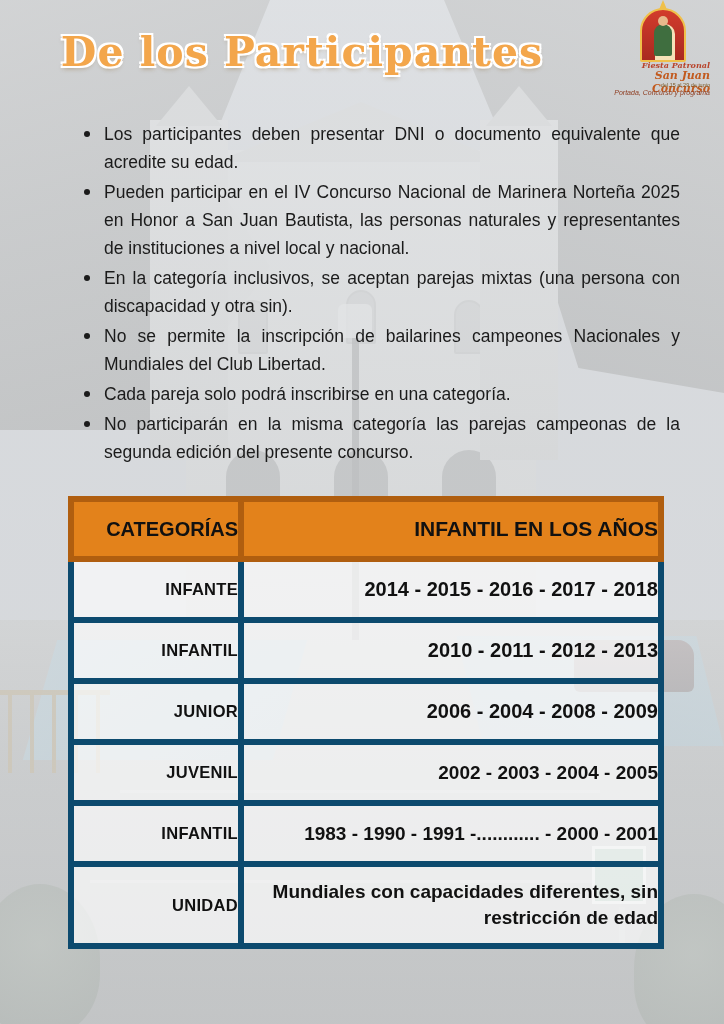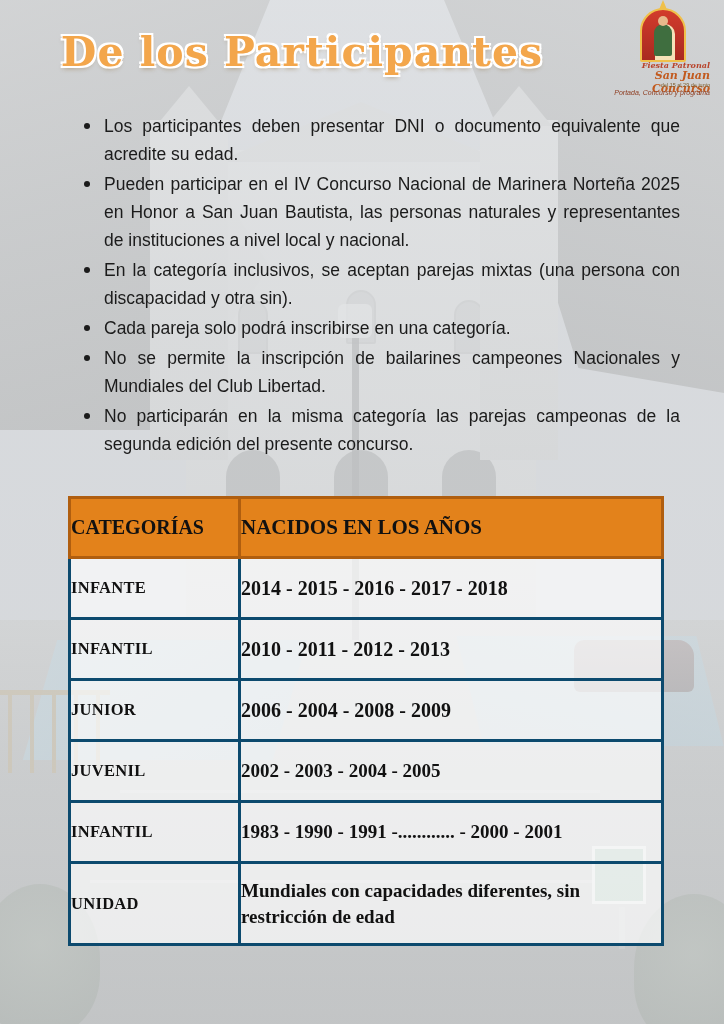"Los participantes deben presentar DNI" ul.bullets { top: 112px -> 120px }
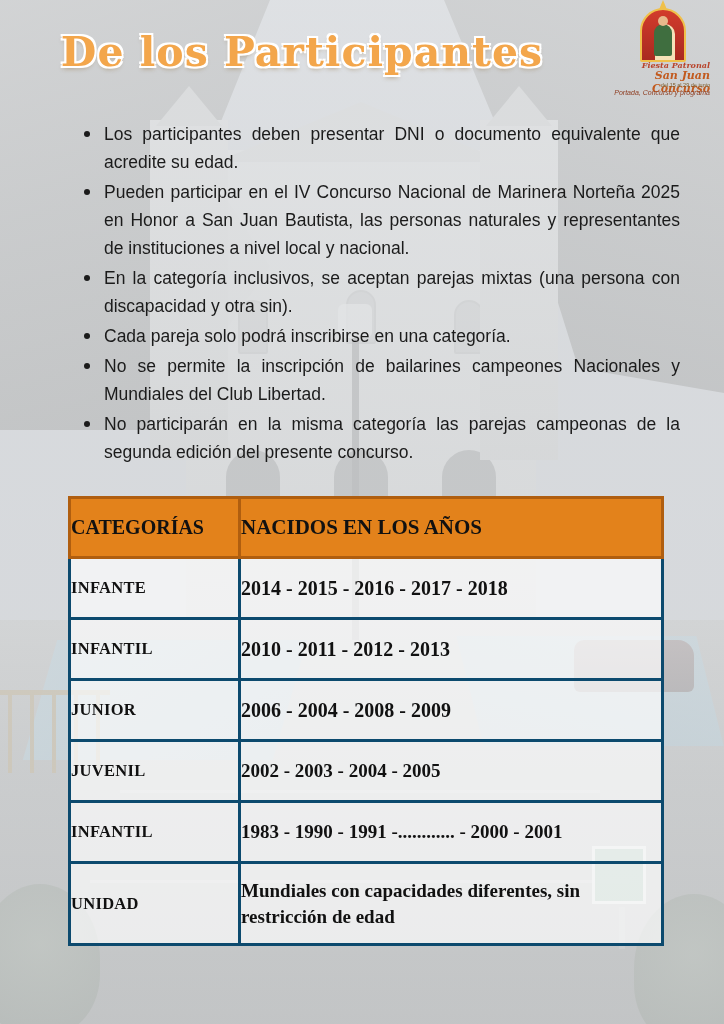"Cada pareja solo podrá inscribirse" li { order: before "No se permite la inscripción" -> after "No se permite la inscripción" }
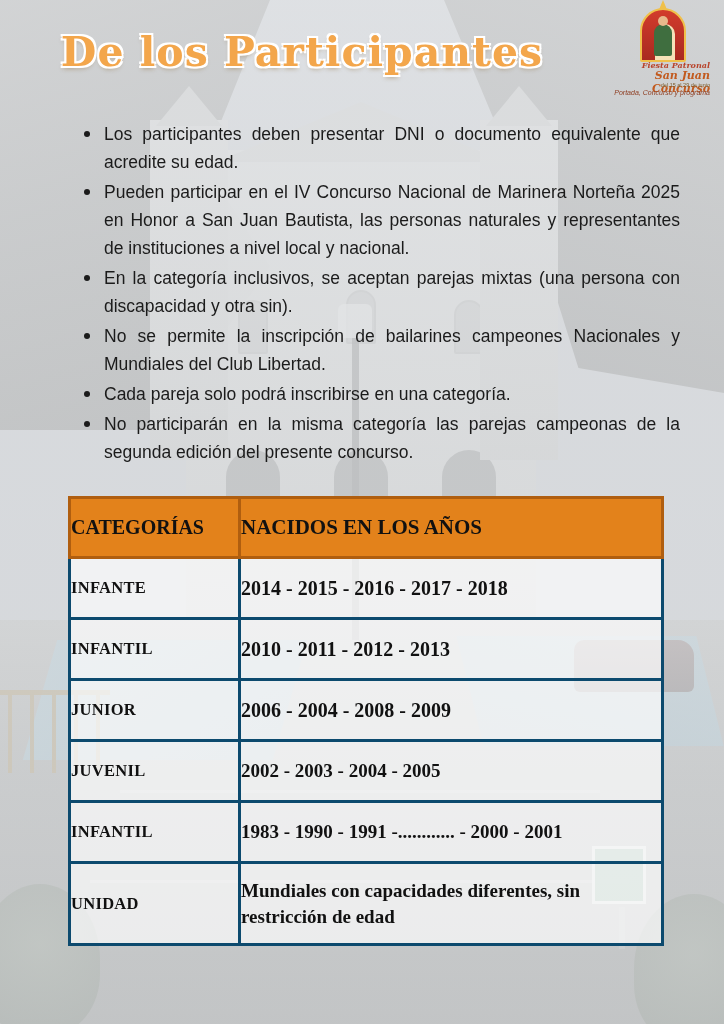"CATEGORÍAS" table.cats th, table.cats td { border: 3px solid #0c4a6e -> 6px solid #0c4a6e; font-family: Liberation Serif, serif -> none; text-align: left -> right }
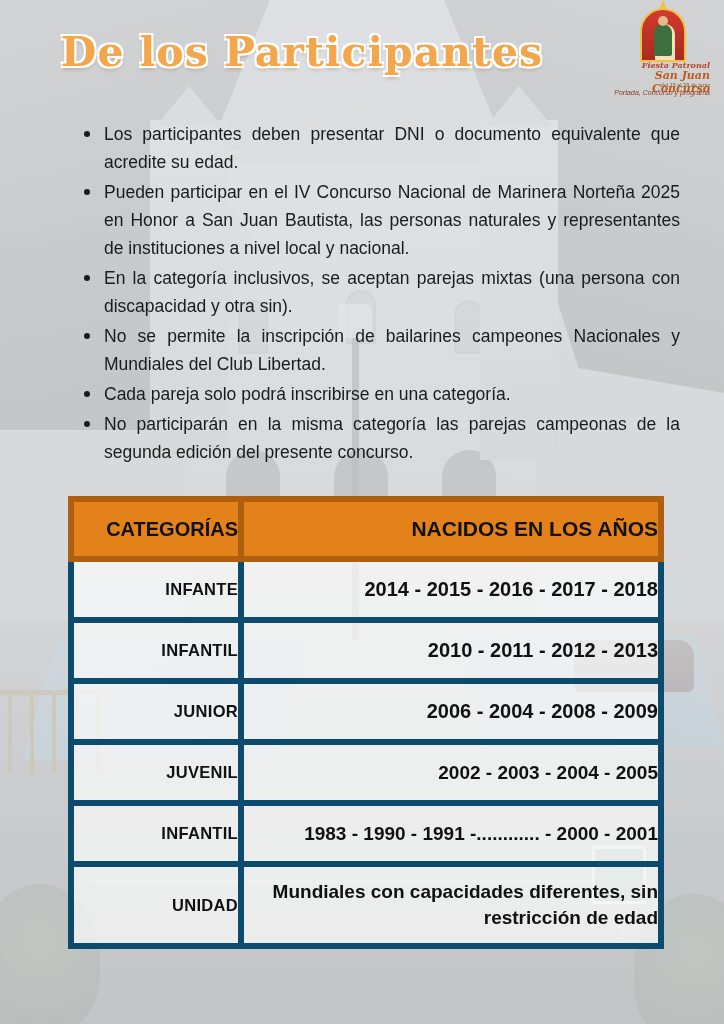"NACIDOS EN LOS AÑOS" th { text: NACIDOS -> INFANTIL }
